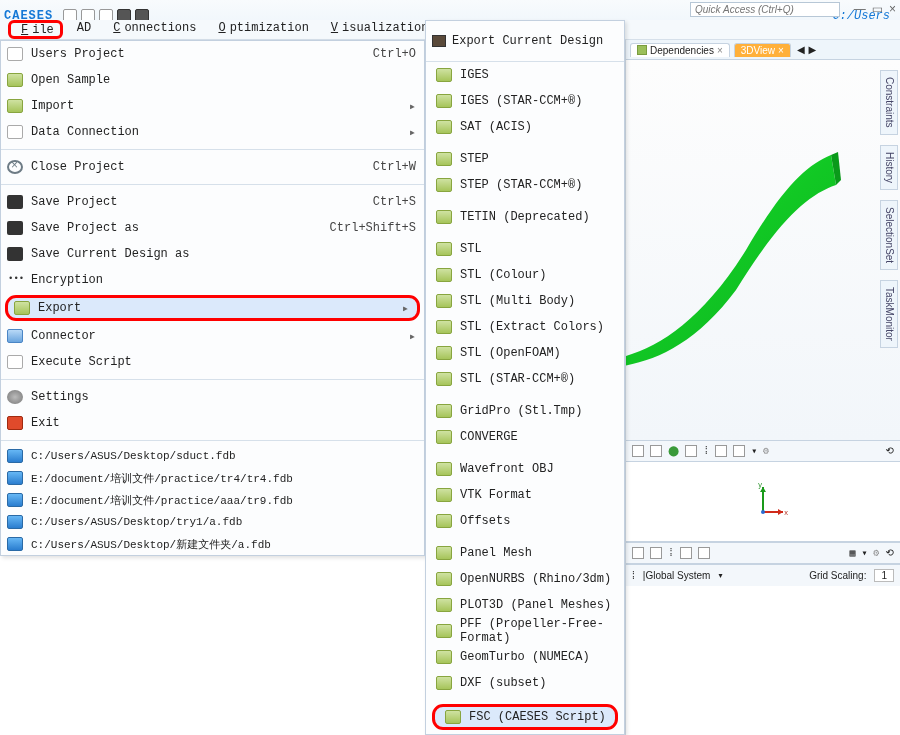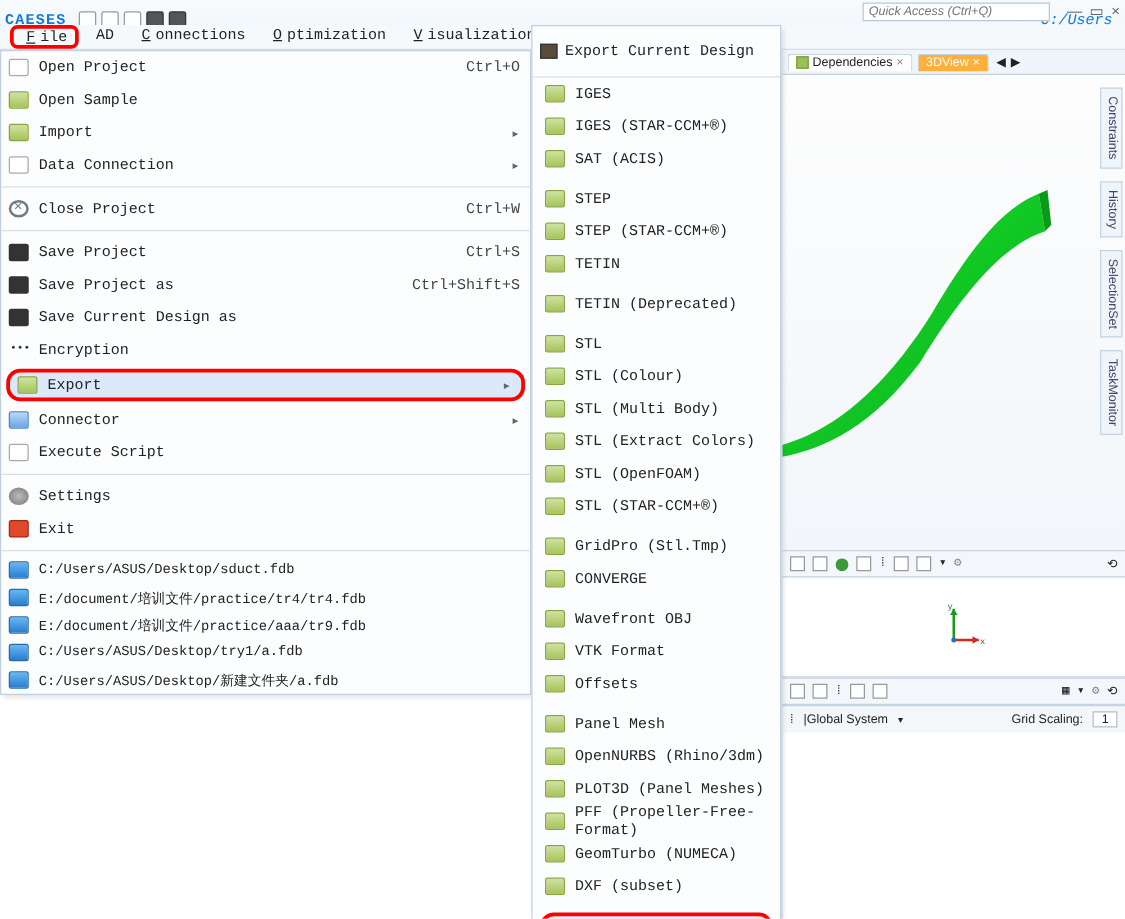"Open Project" span.label { text: Open -> Users }
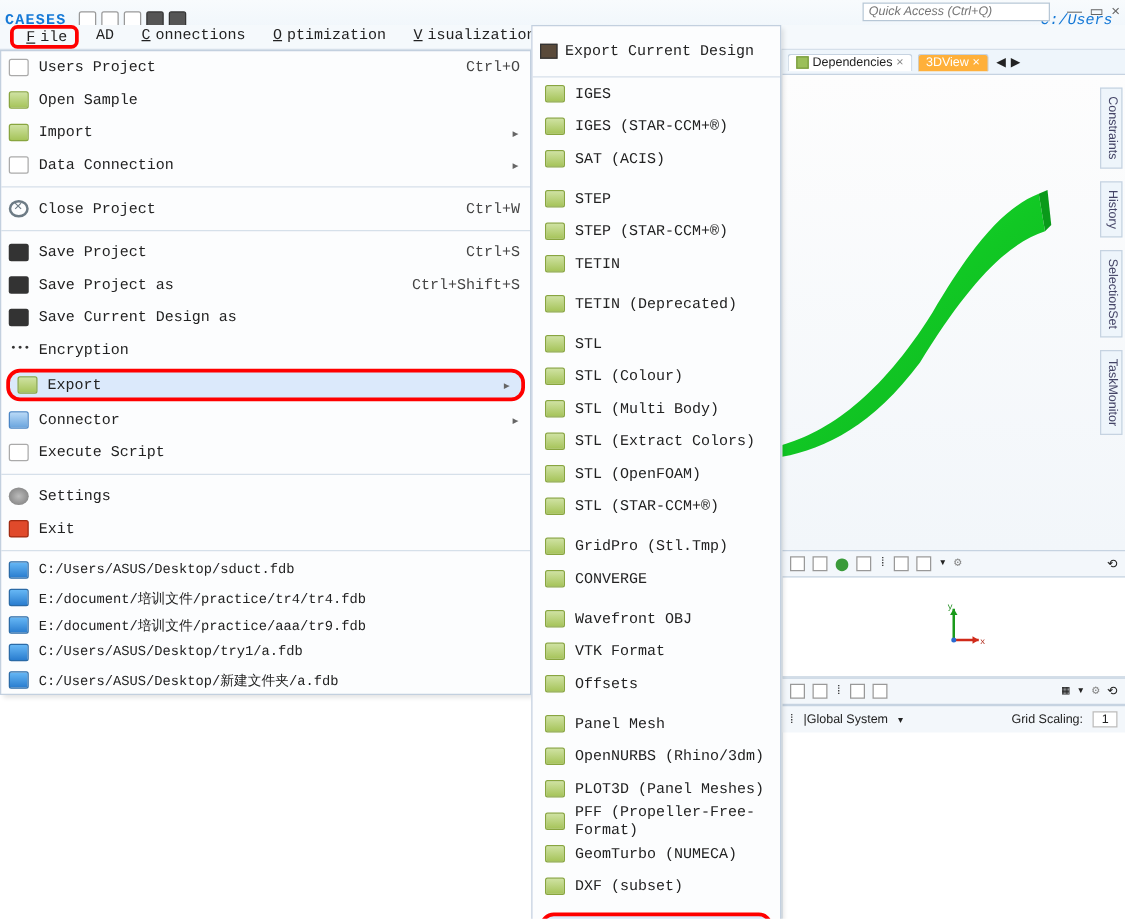"TETIN" div.menu-row { html: <div> <span></span> <span>TETIN</span> </div> -> none }
